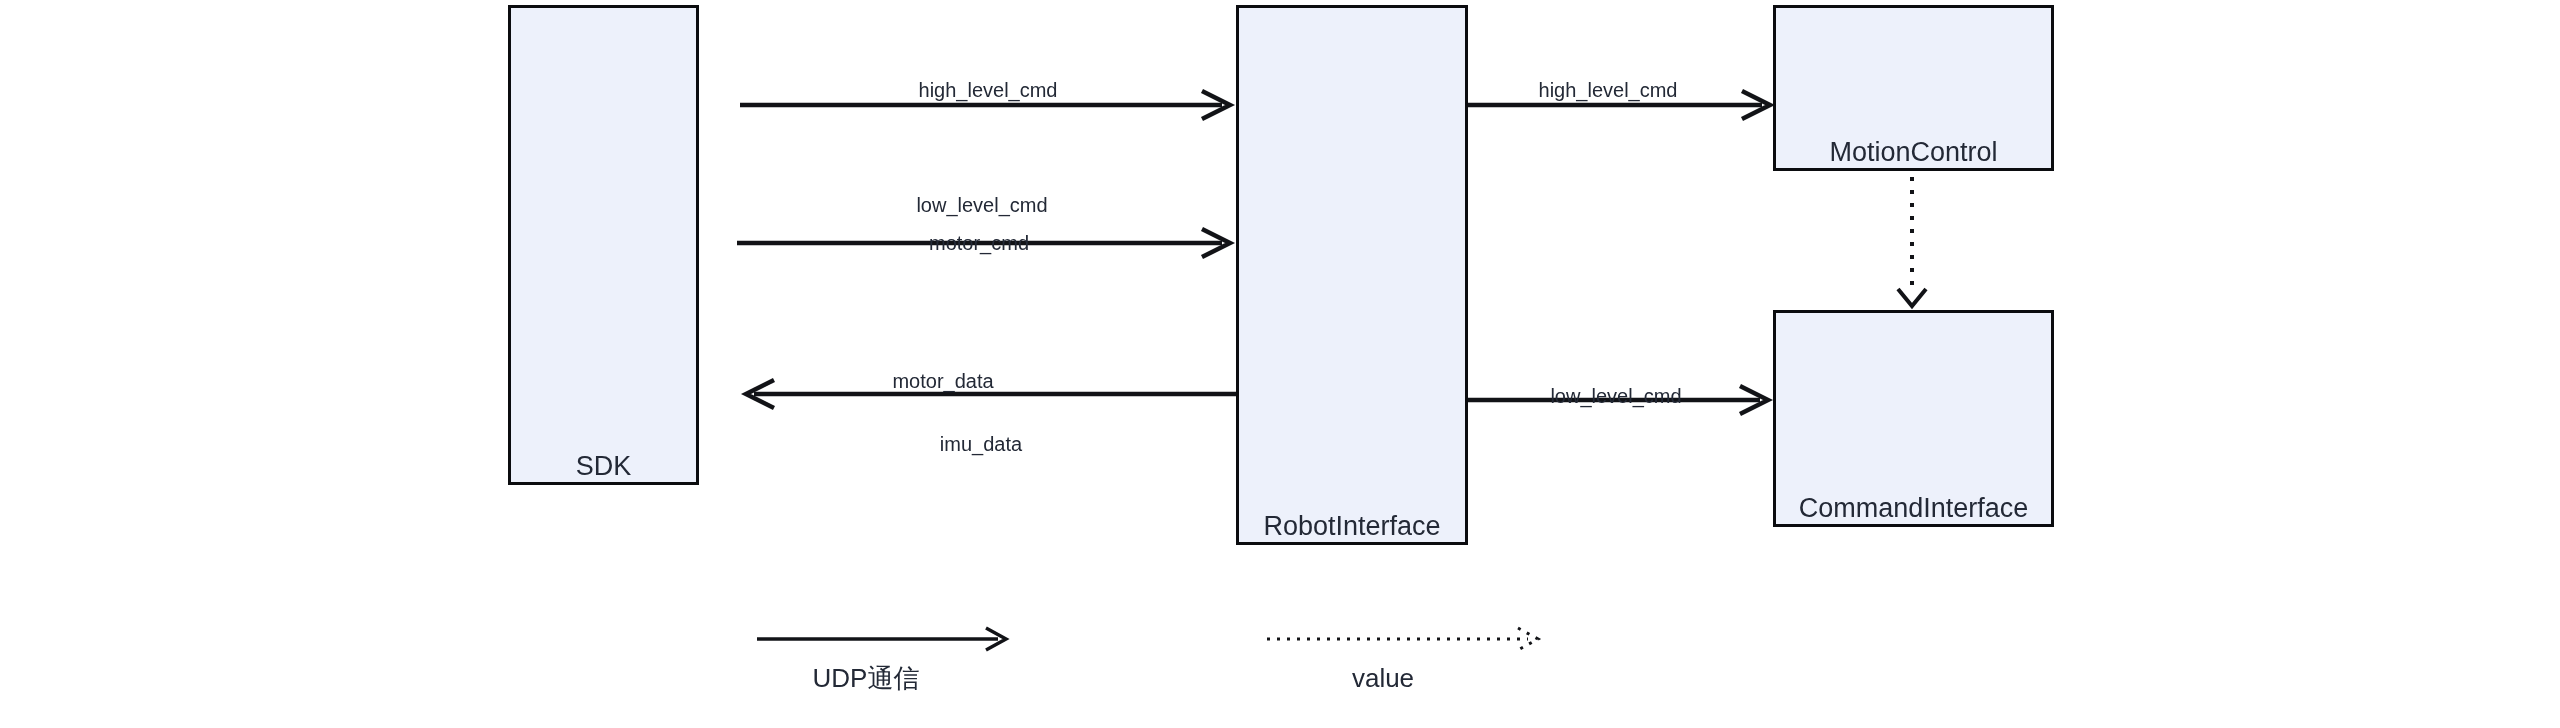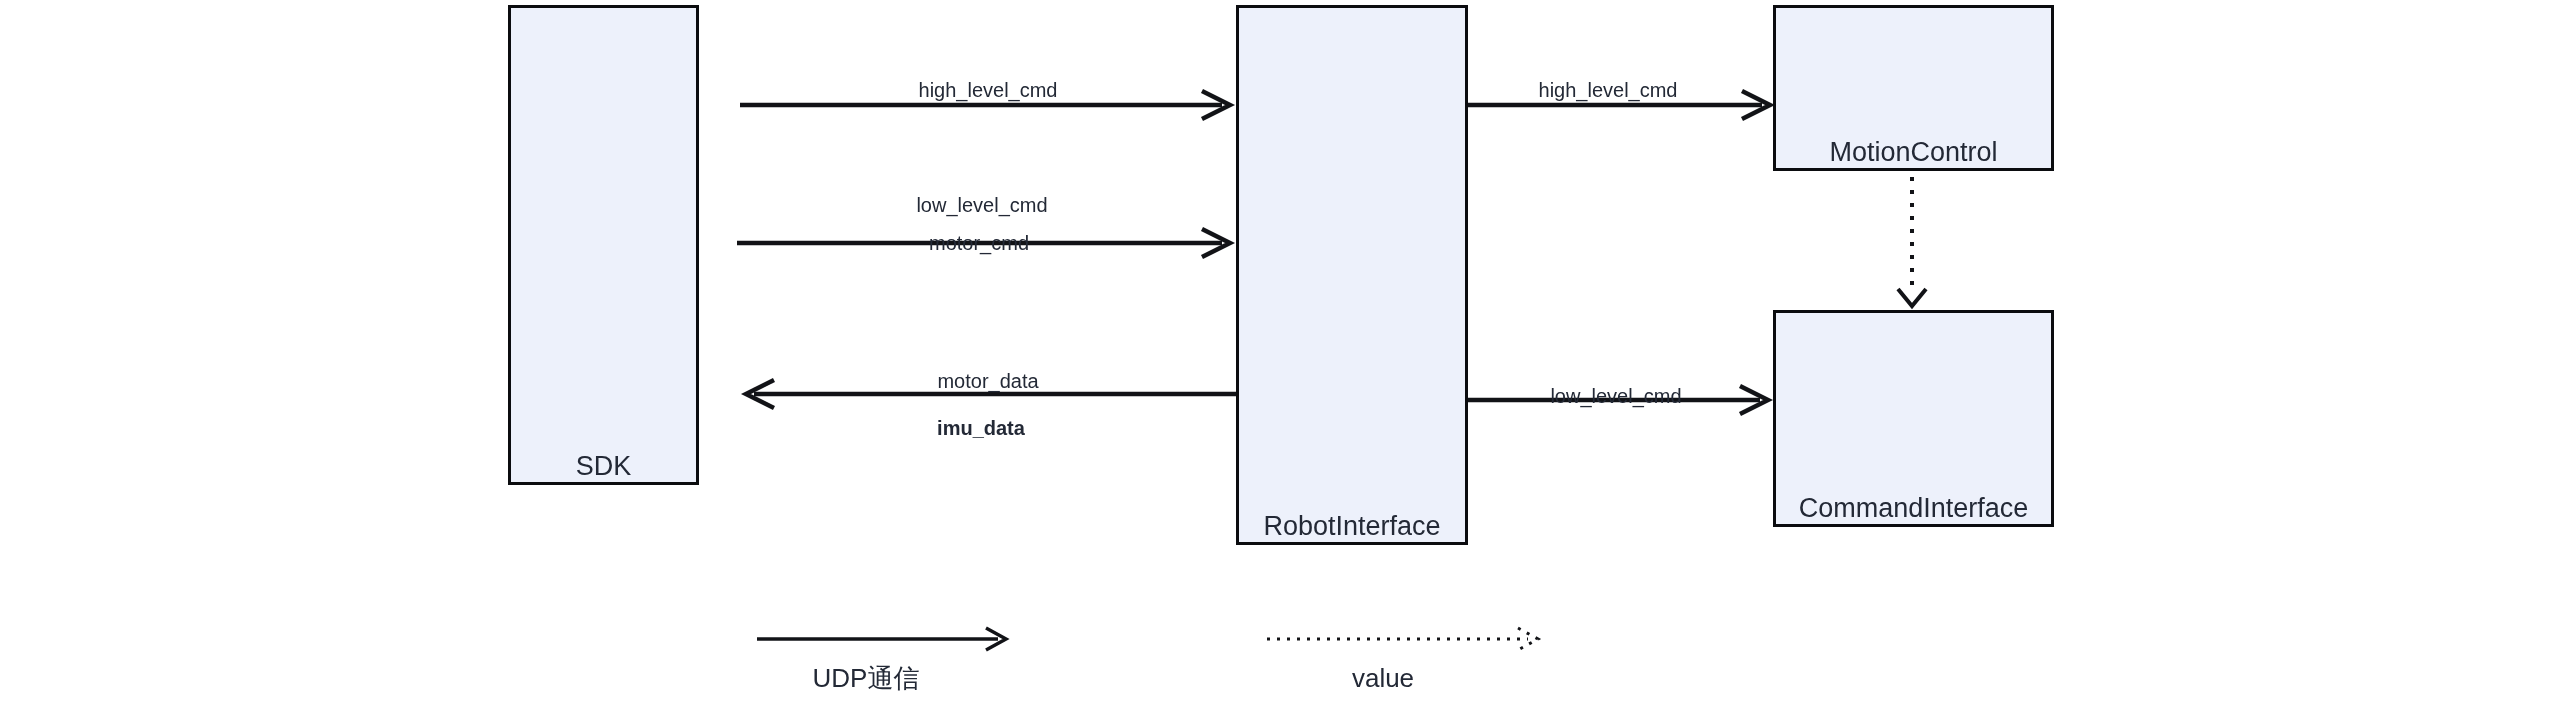"motor_data" div.edge-label { left: 988px -> 943px }
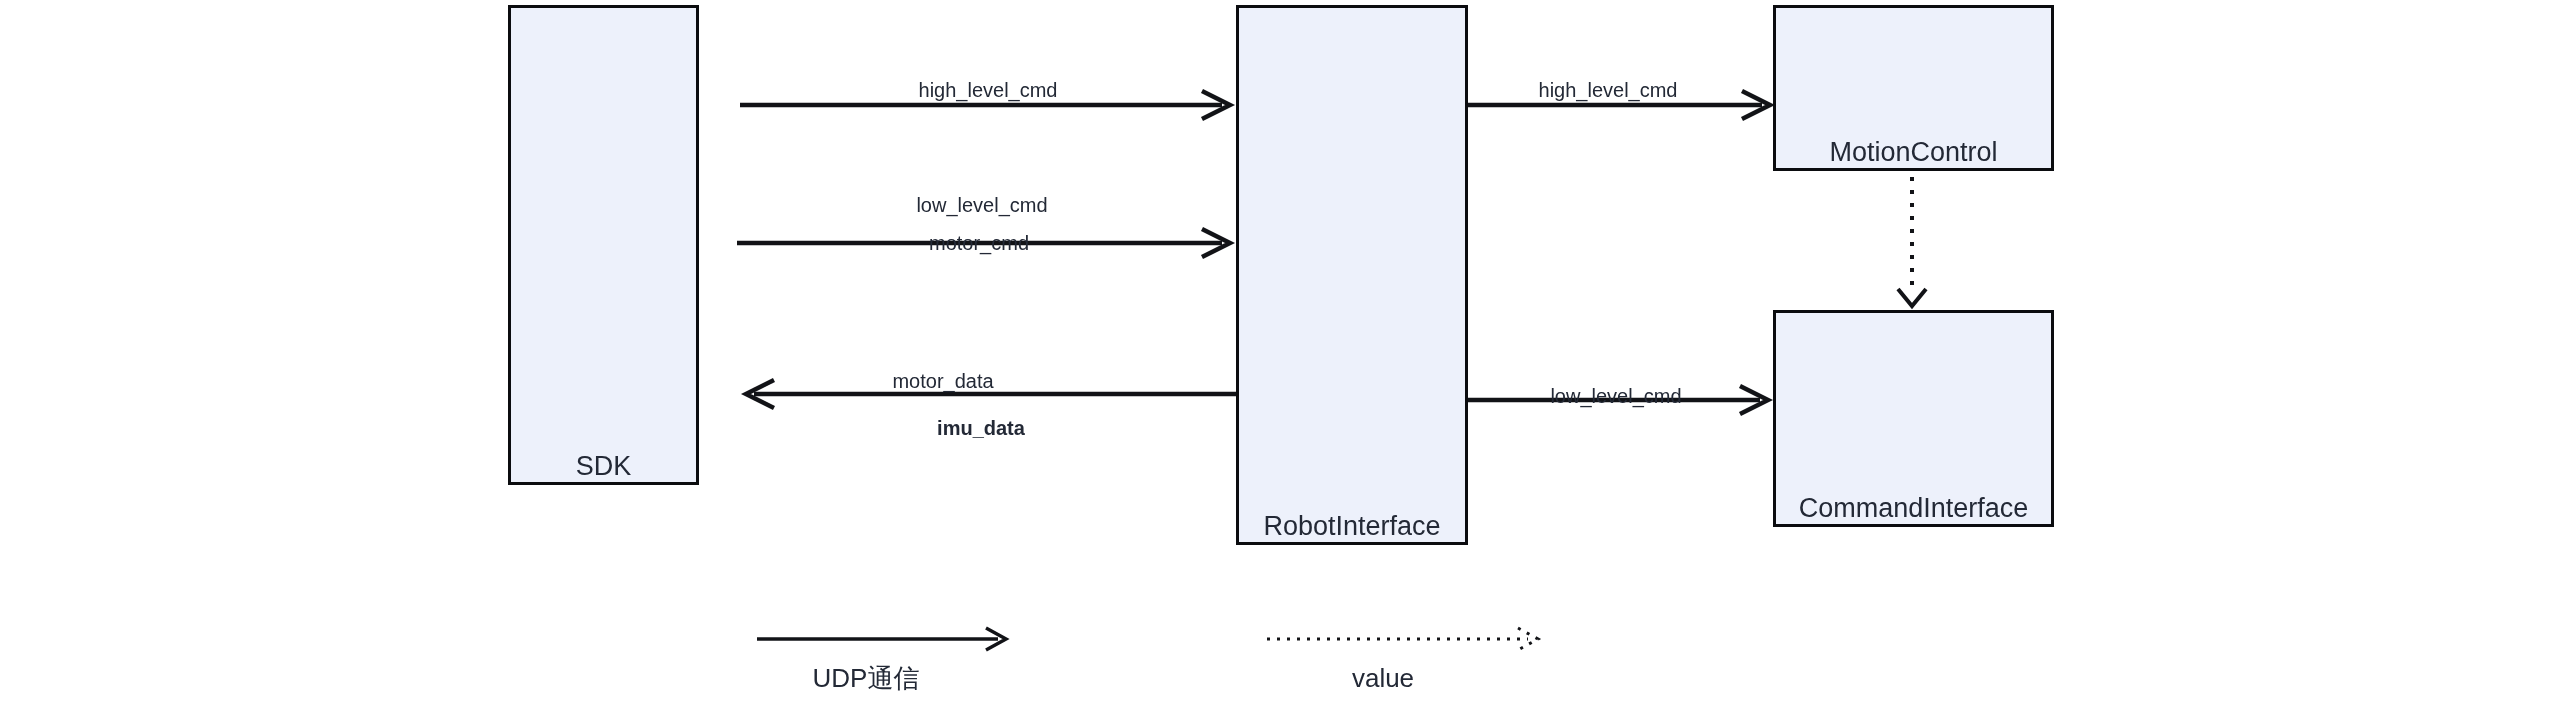"imu_data" div.edge-label { font-weight: bold -> none; top: 404px -> 420px }
